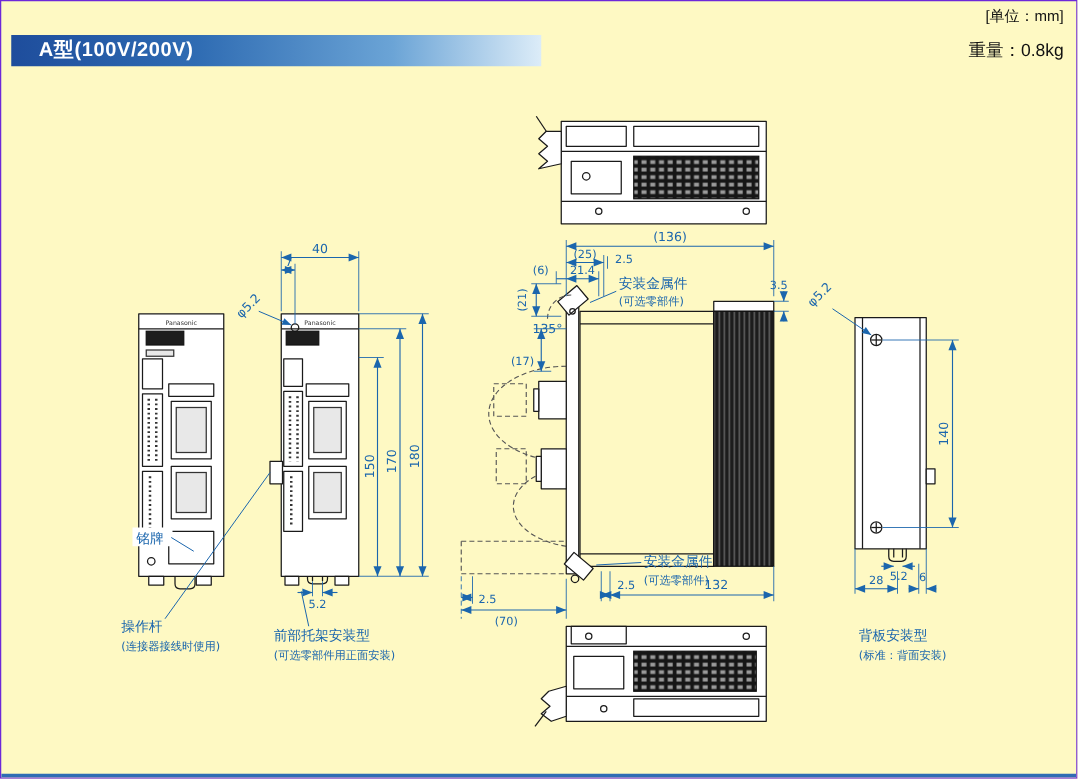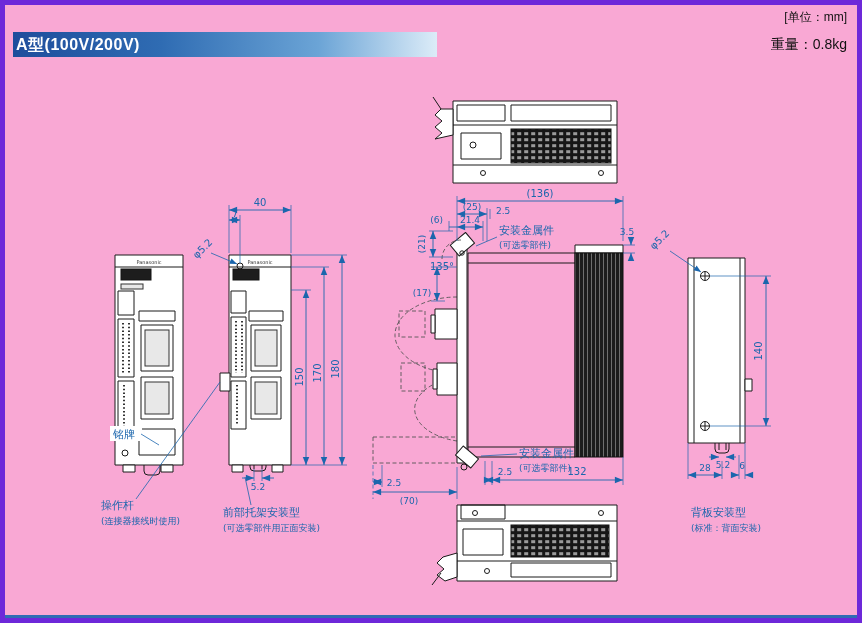"[单位：mm]" .page { background: #f9a8d4 -> #fef9c3; border: 5px solid #6d28d9 -> 1px solid #6d28d9 }
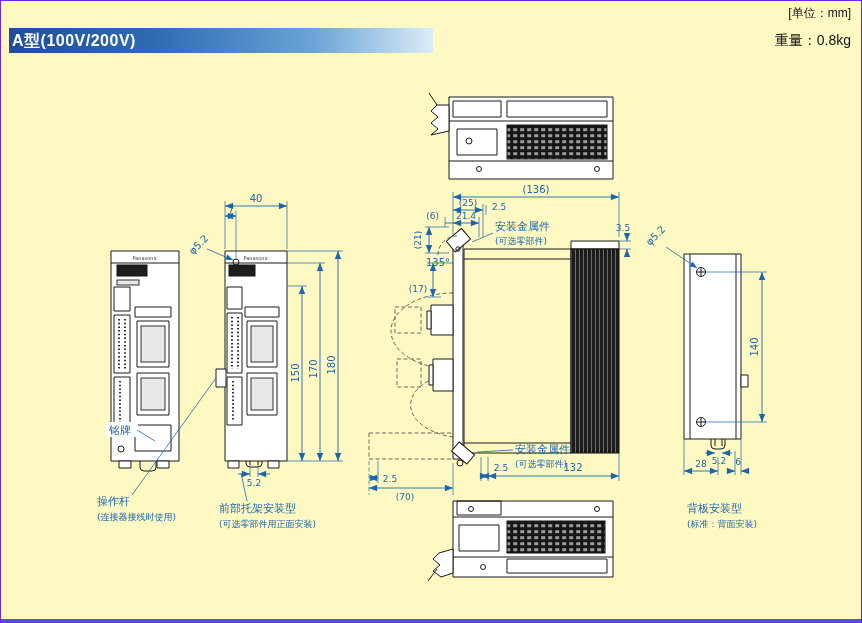"A型(100V/200V)" .title-bar { padding-left: 3px -> 22px }
